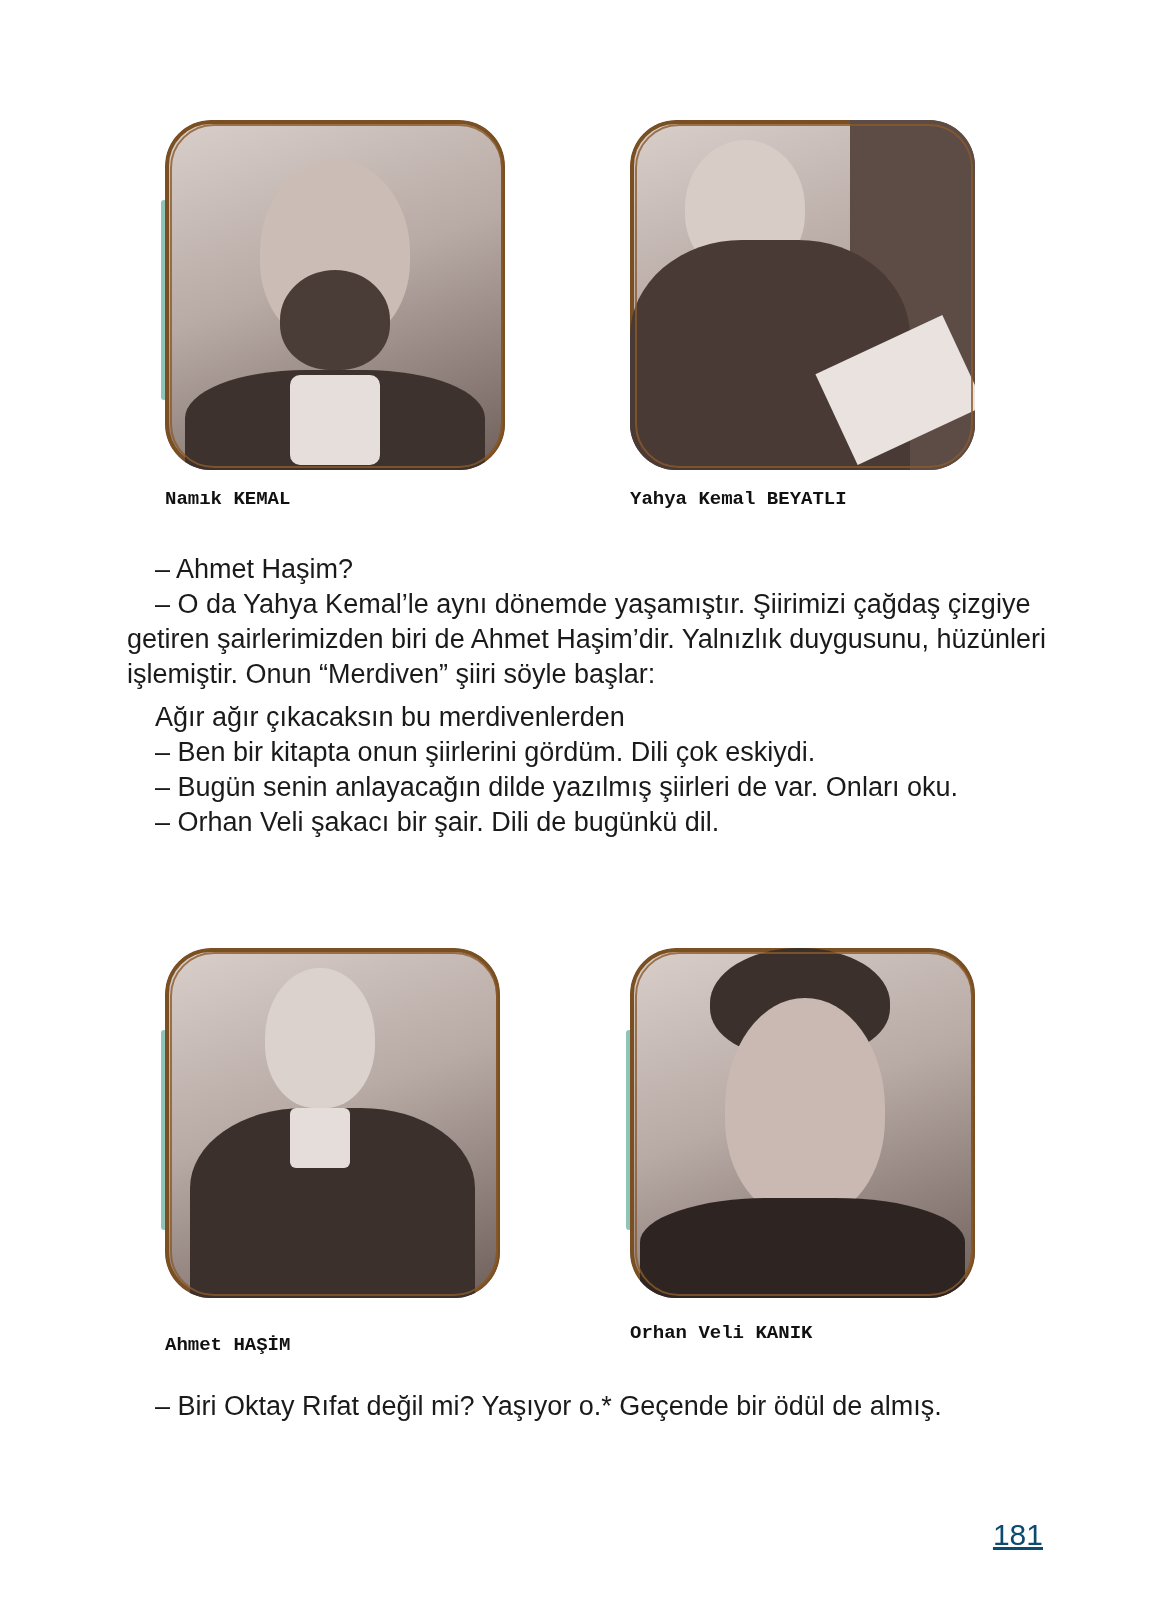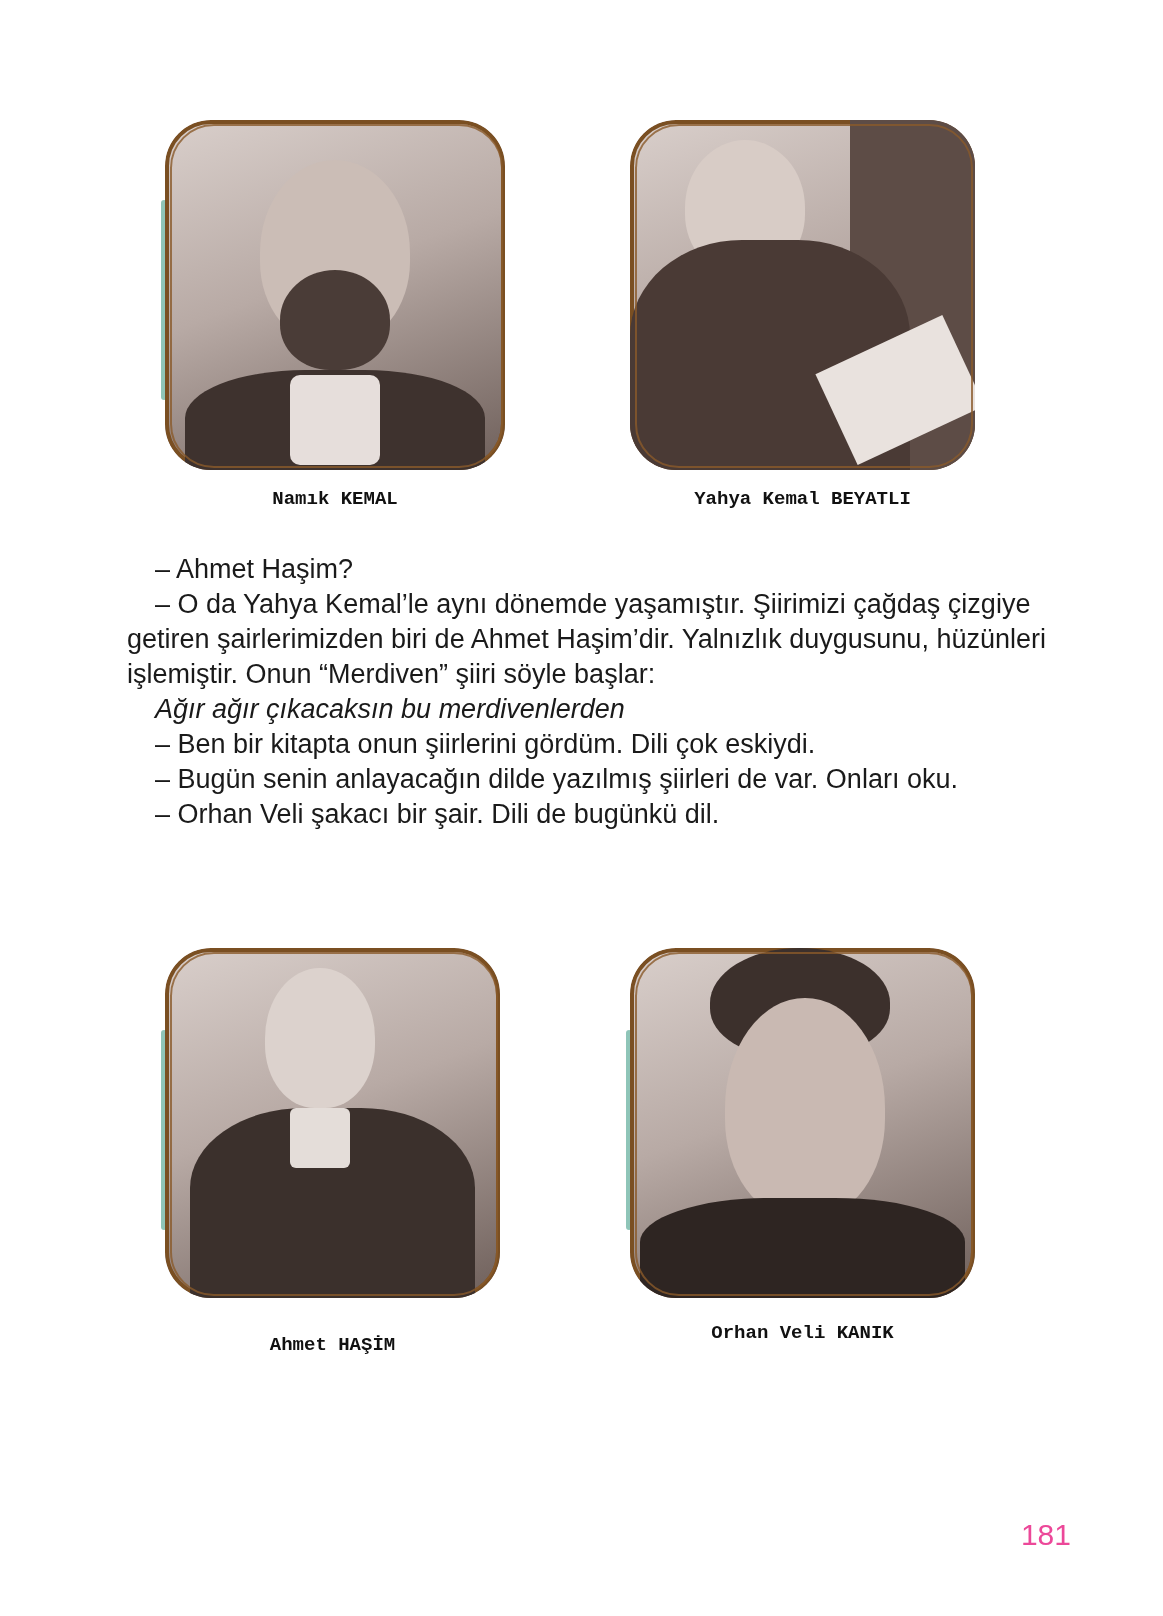"Namık KEMAL" .caption { text-align: center -> none }
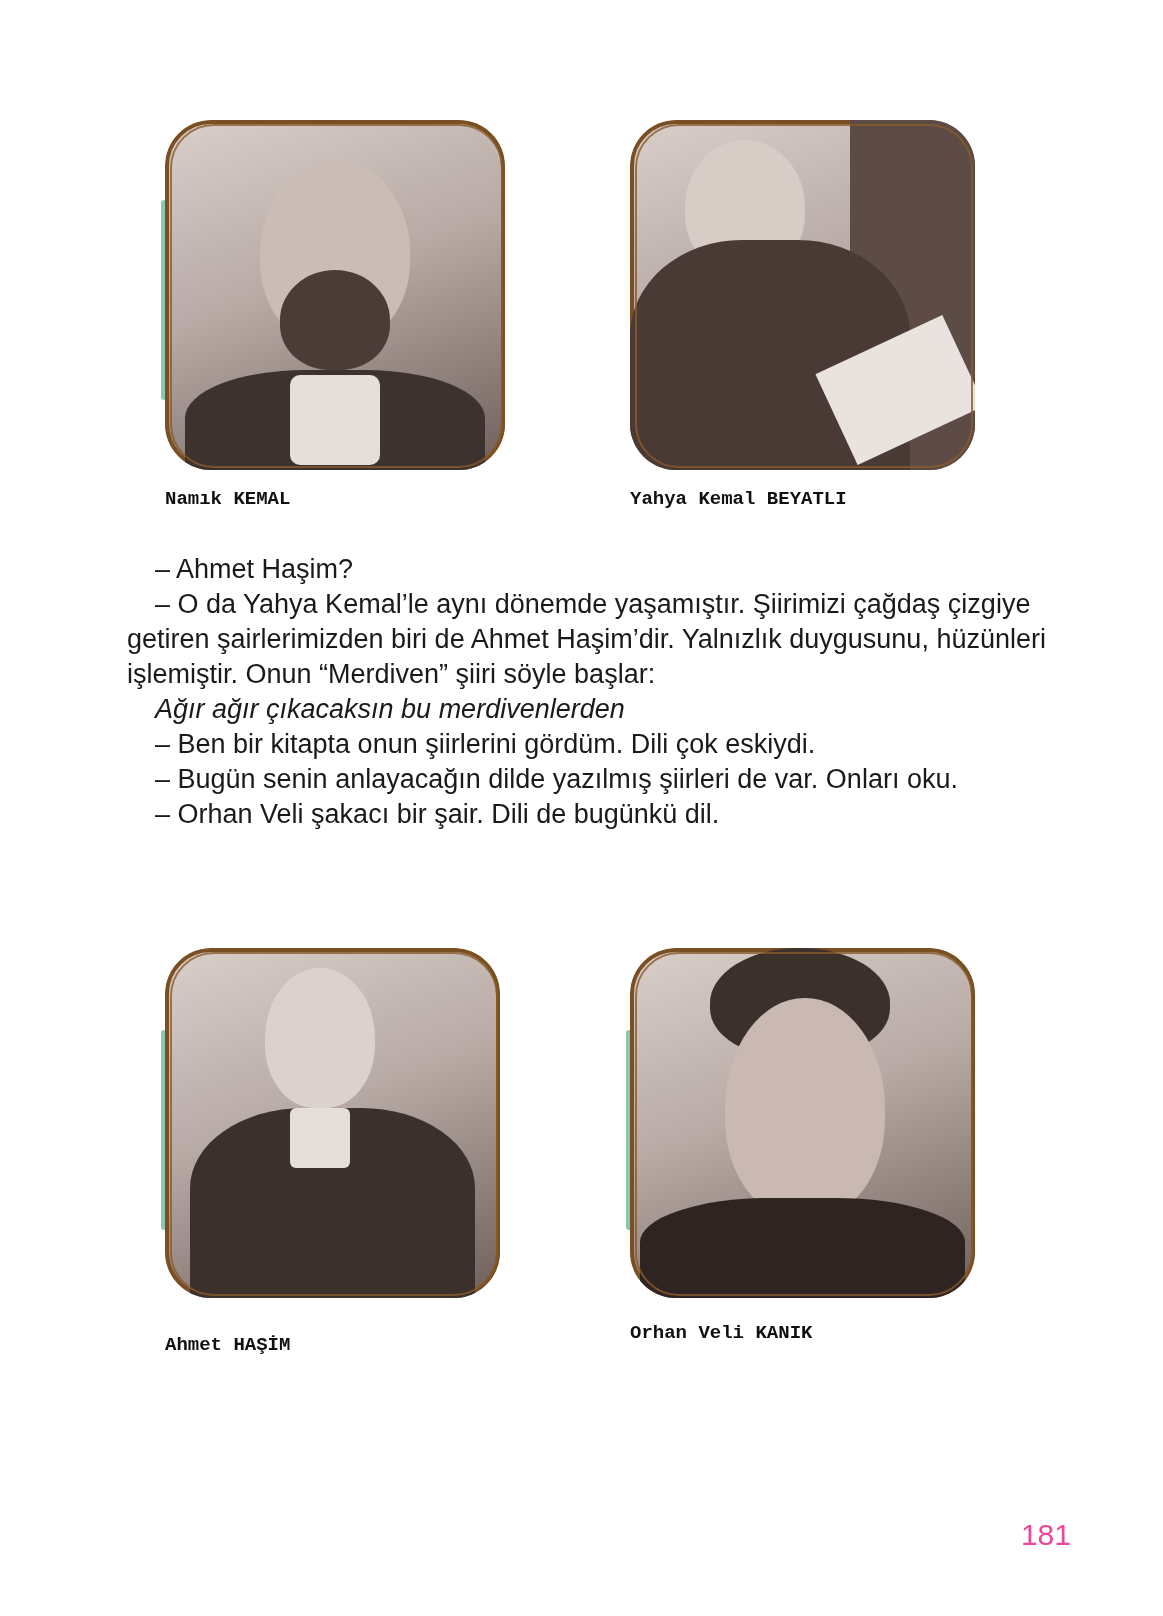"Ağır ağır çıkacaksın bu merdivenlerden" .italic { font-style: italic -> none; margin-top: none -> 8px }
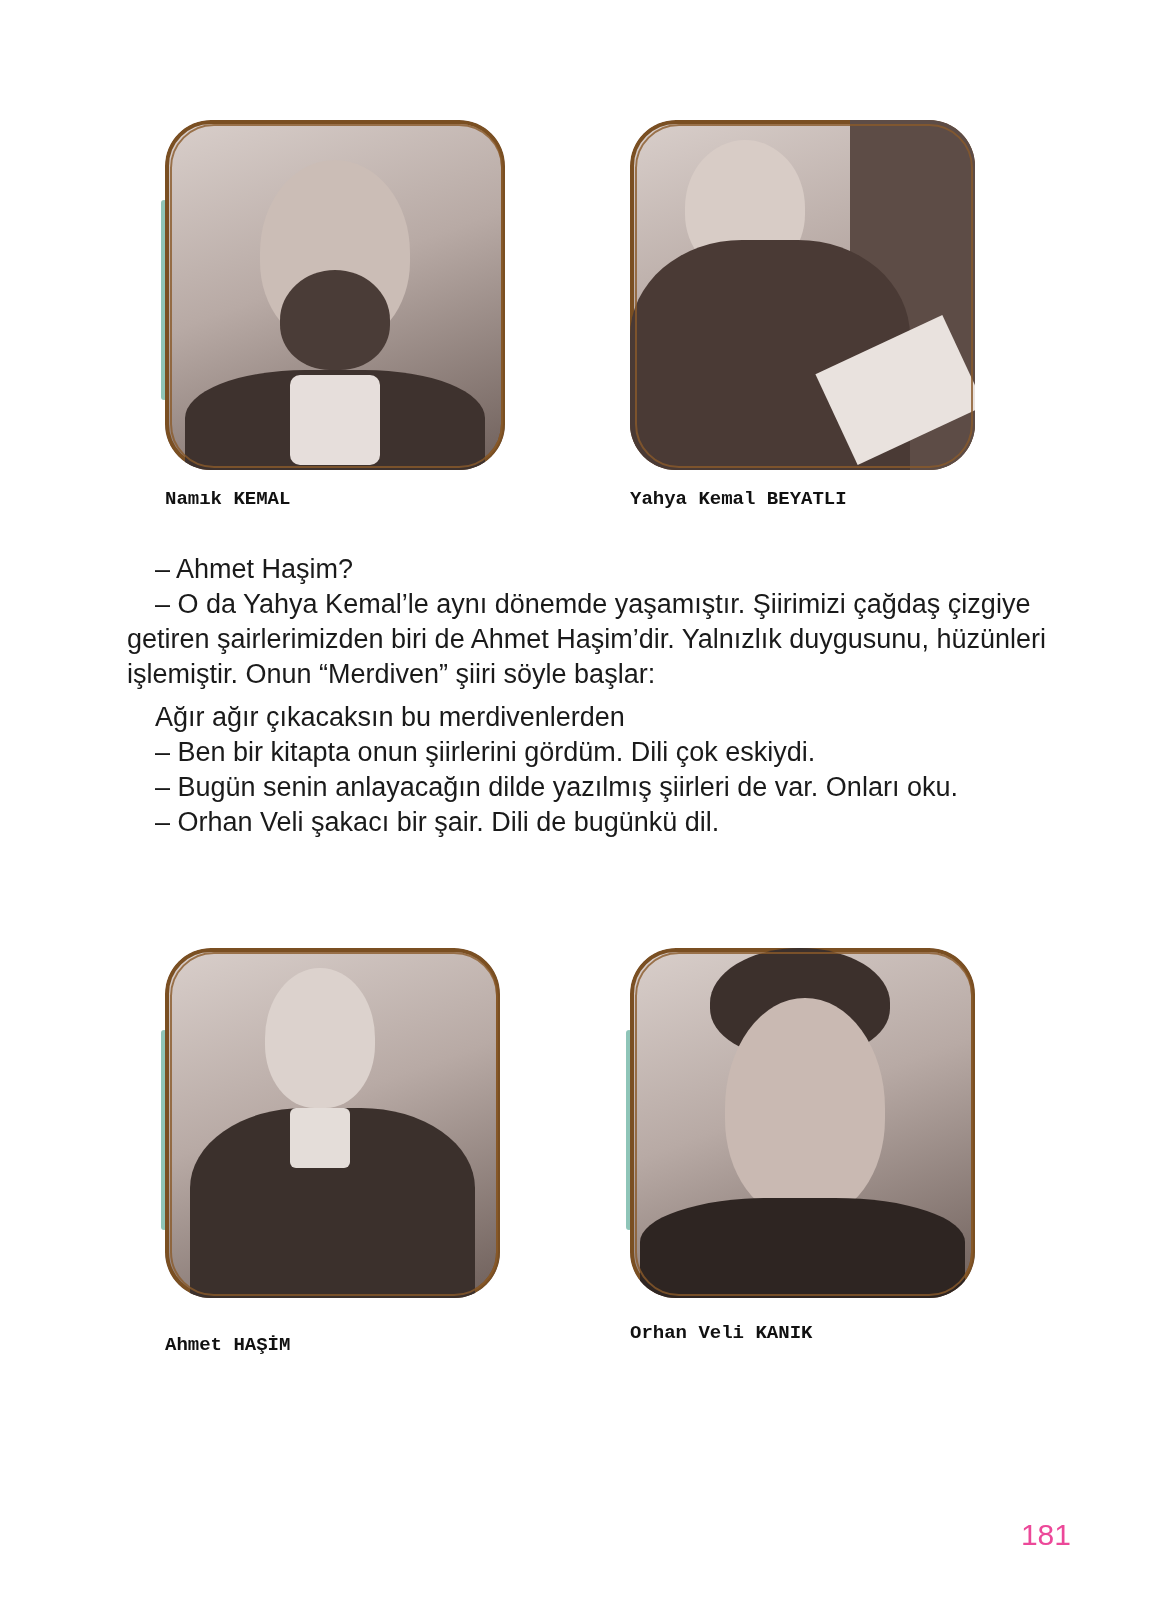"– Biri Oktay Rıfat değil" p.p { html: none -> <p>– Biri Oktay Rıfat değil mi? Yaşıyor o.* Geçende bir ödül de almış.</p> }
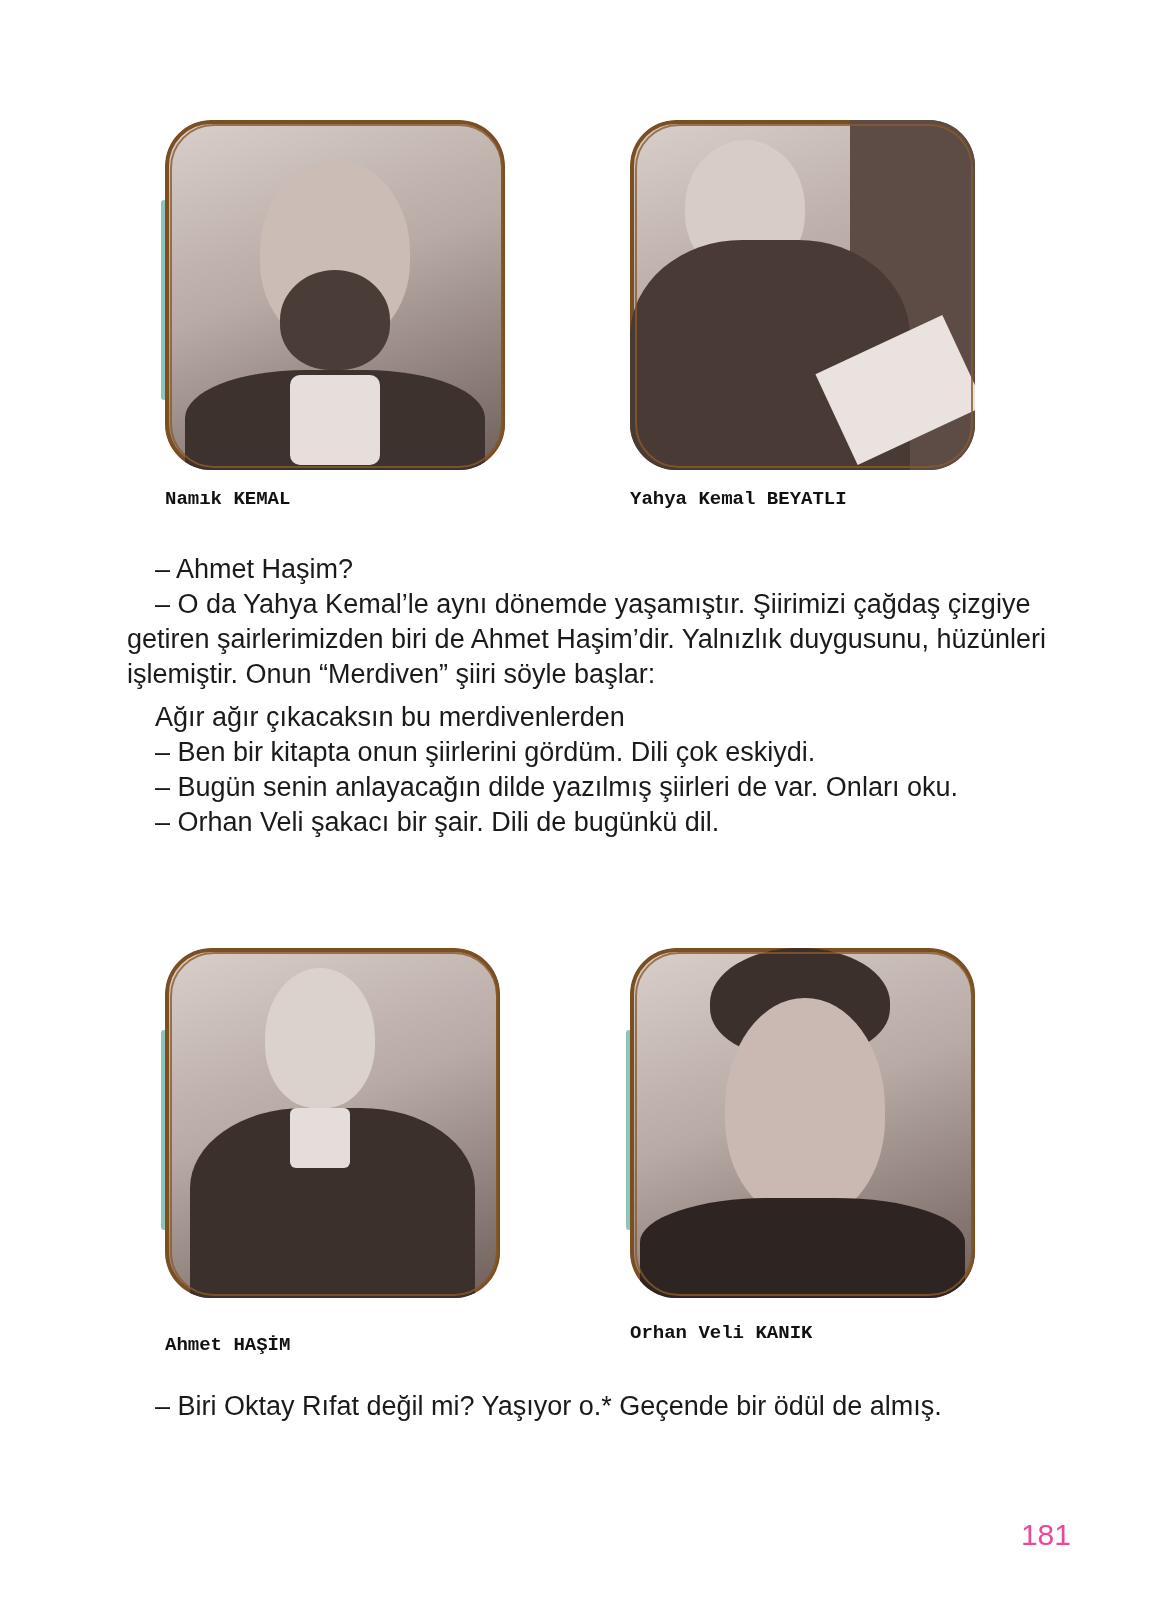"181" .pagenum { color: #ec4899 -> #0c4a6e; right: 92px -> 120px; text-decoration: none -> underline }
